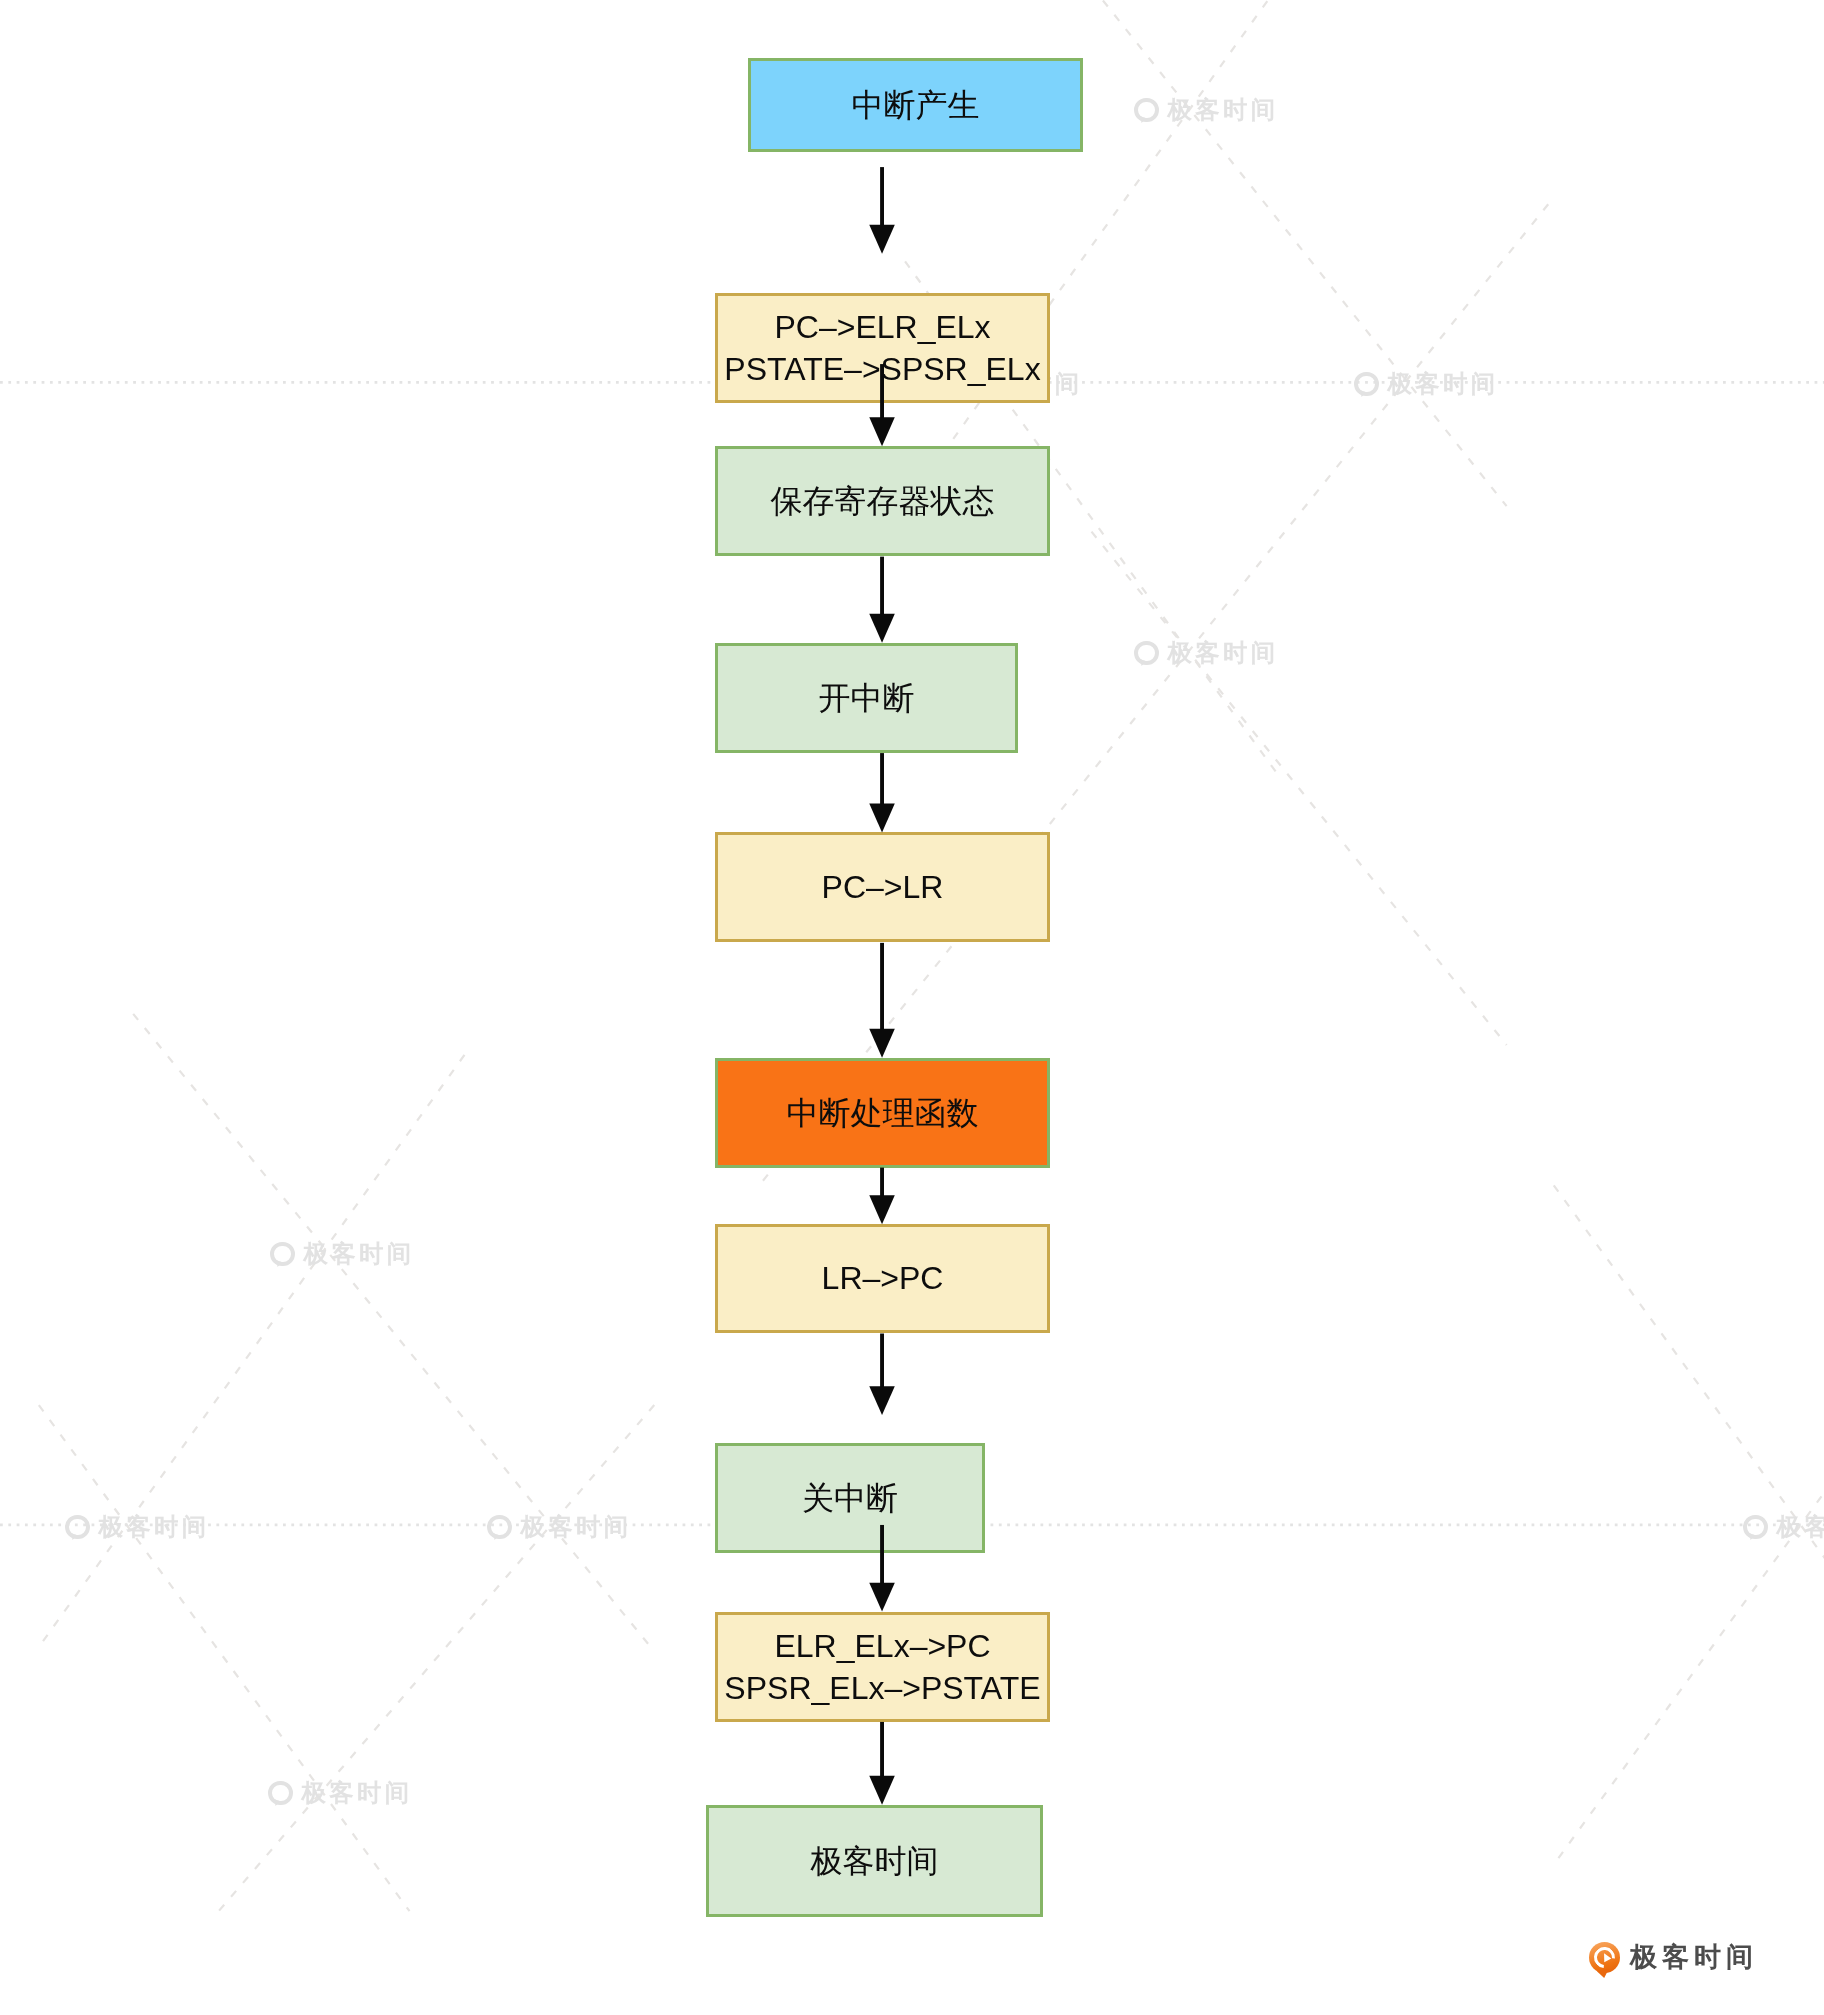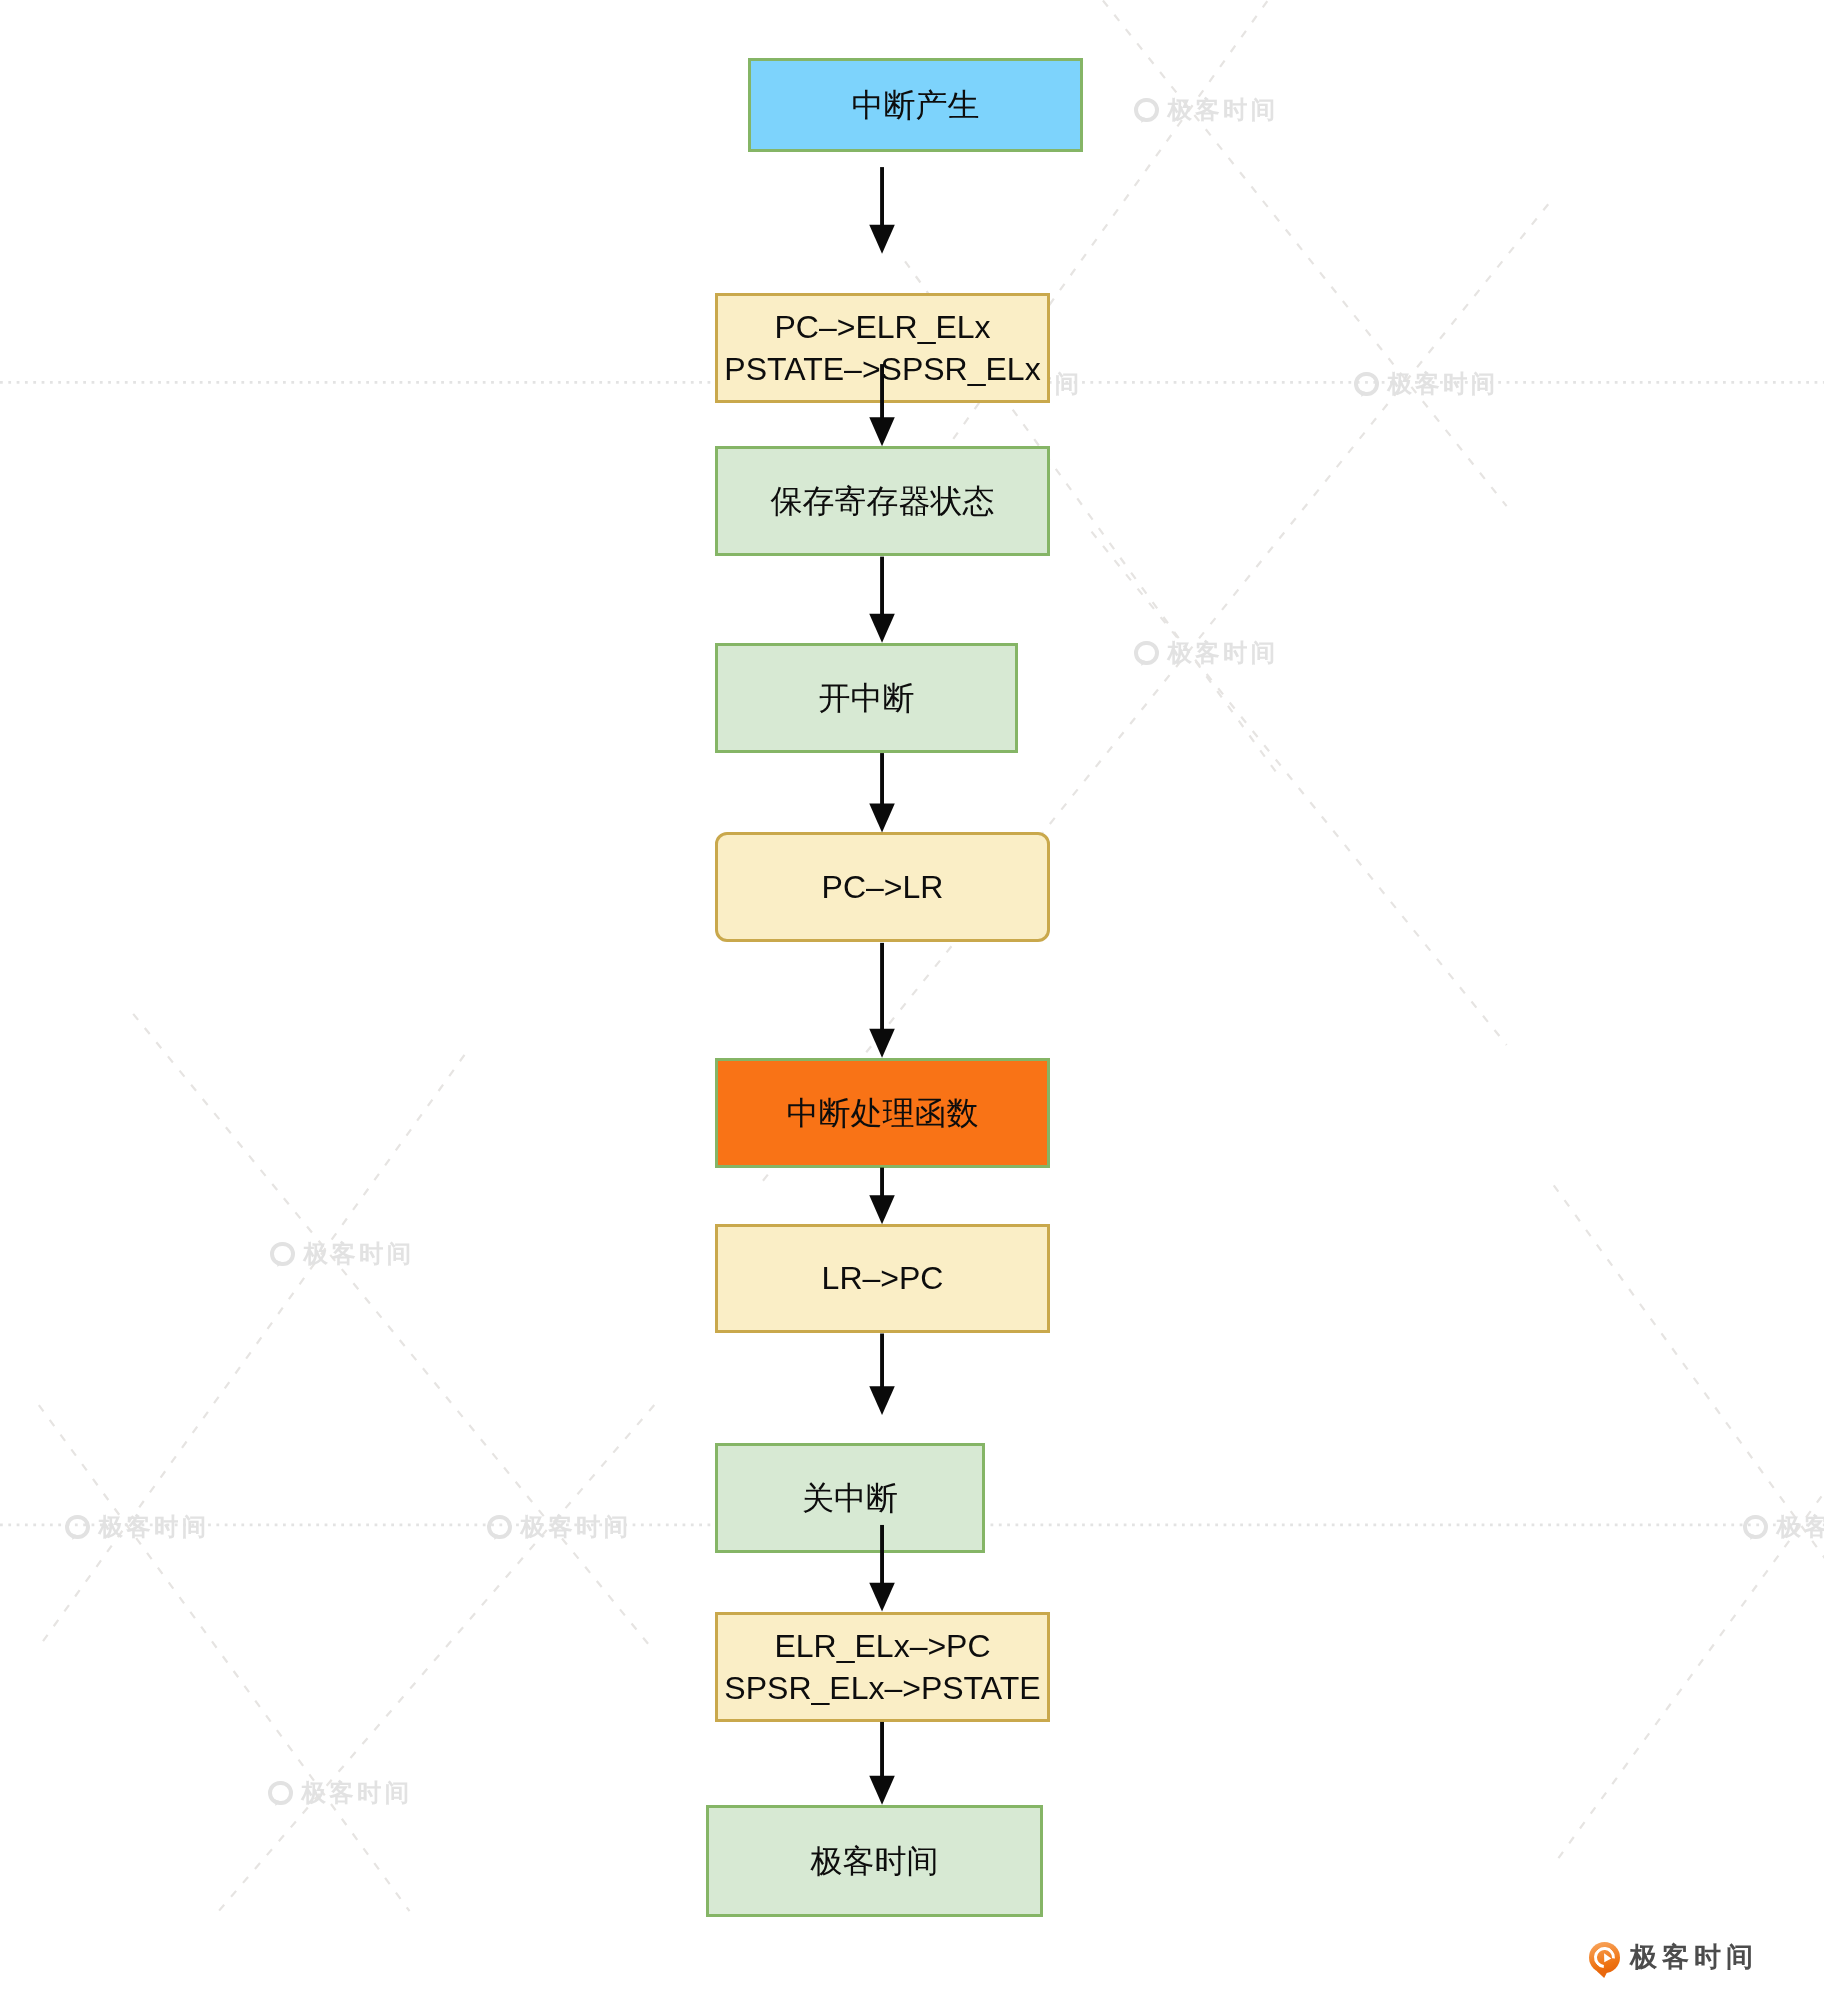"PC–>LR" div.node { border-radius: 12px -> none }
